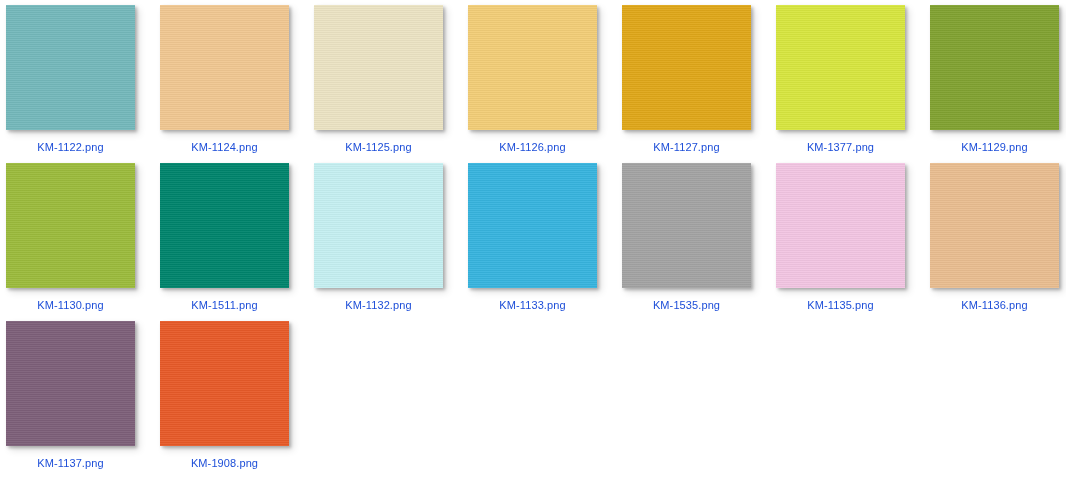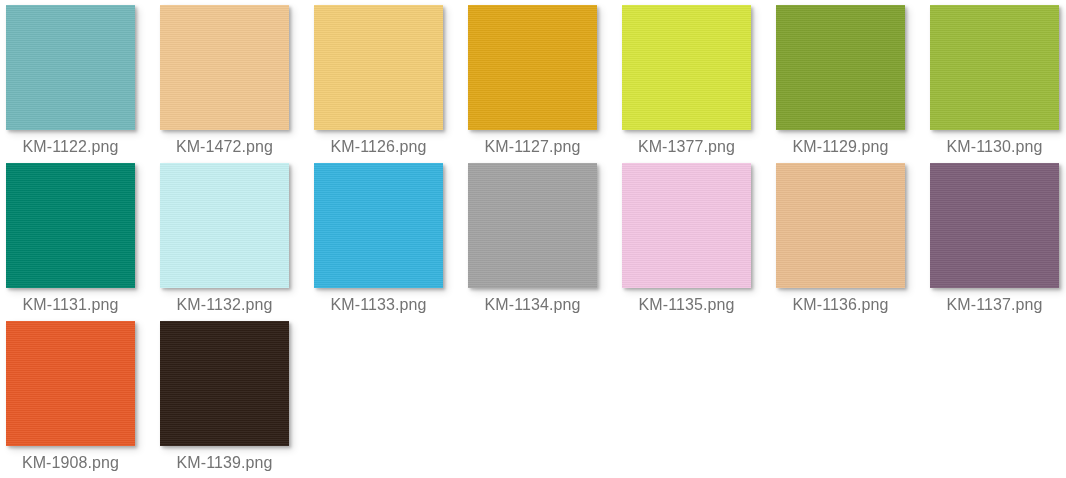"KM-1122.png" .thumb-label { color: #737373 -> #1d4ed8; font-size: 16px -> 11px }
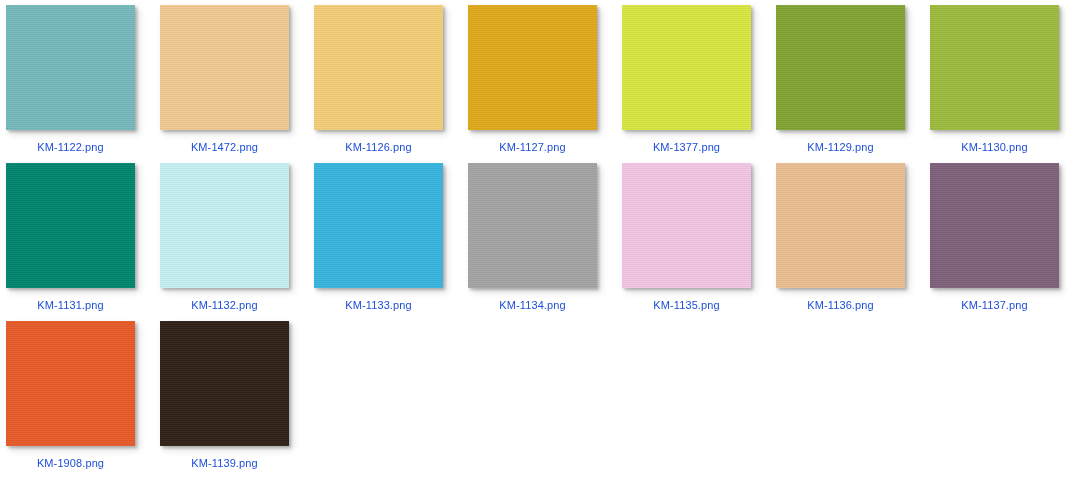"KM-1472.png" div.thumb-label { text: KM-1472.png -> KM-1124.png }
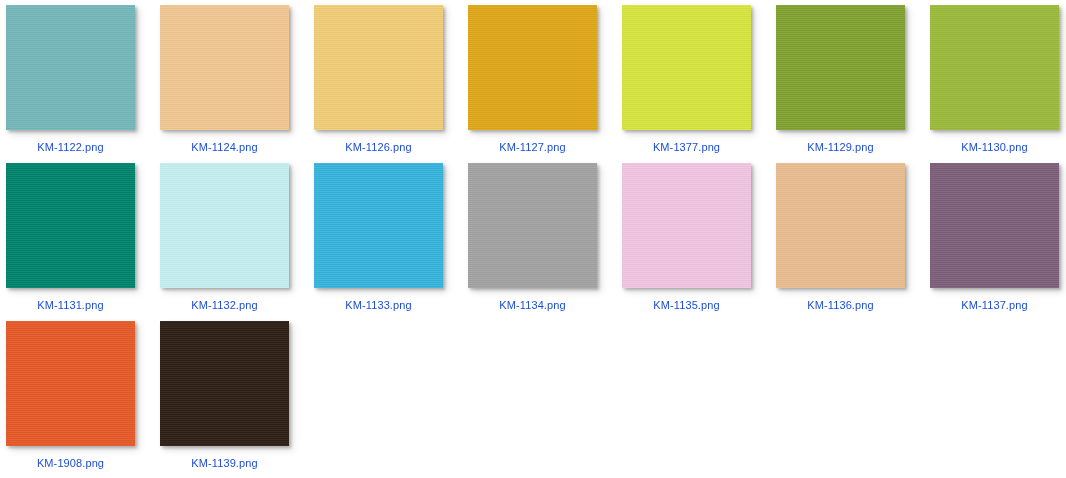"KM-1125.png" div.thumb-cell { html: none -> <div> <div> <div></div> </div> <div>KM-1125.png</div> </div> }
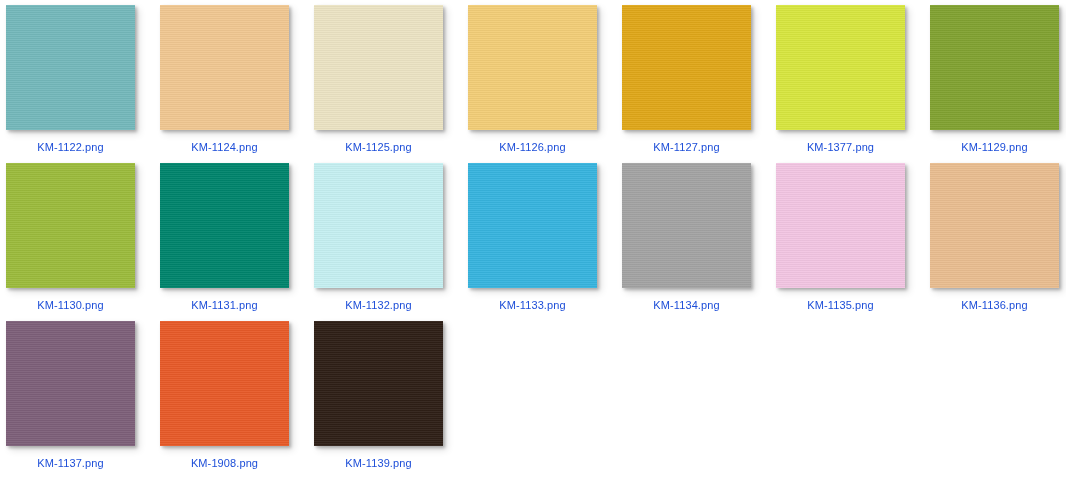"KM-1131.png" div.thumb-label { text: KM-1131.png -> KM-1511.png }
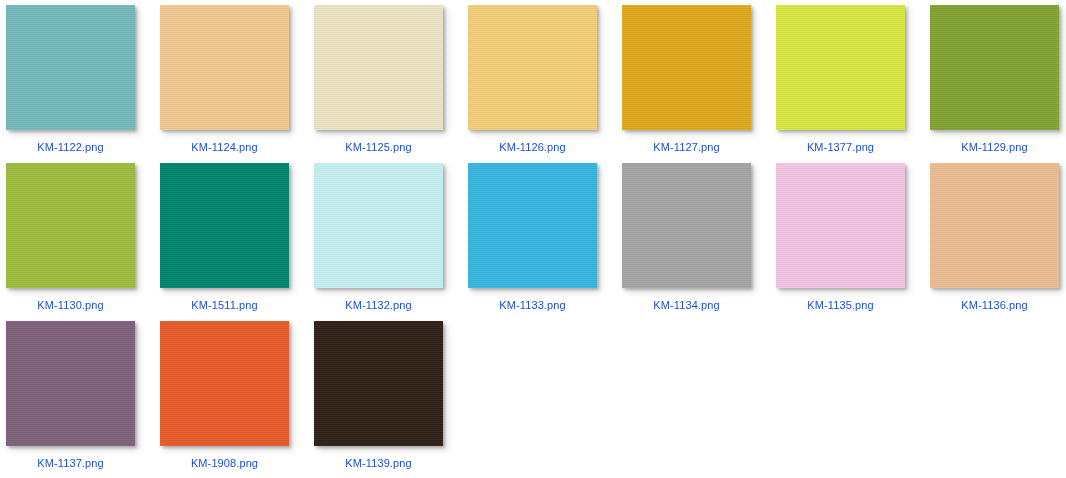"KM-1134.png" div.thumb-label { text: KM-1134.png -> KM-1535.png }
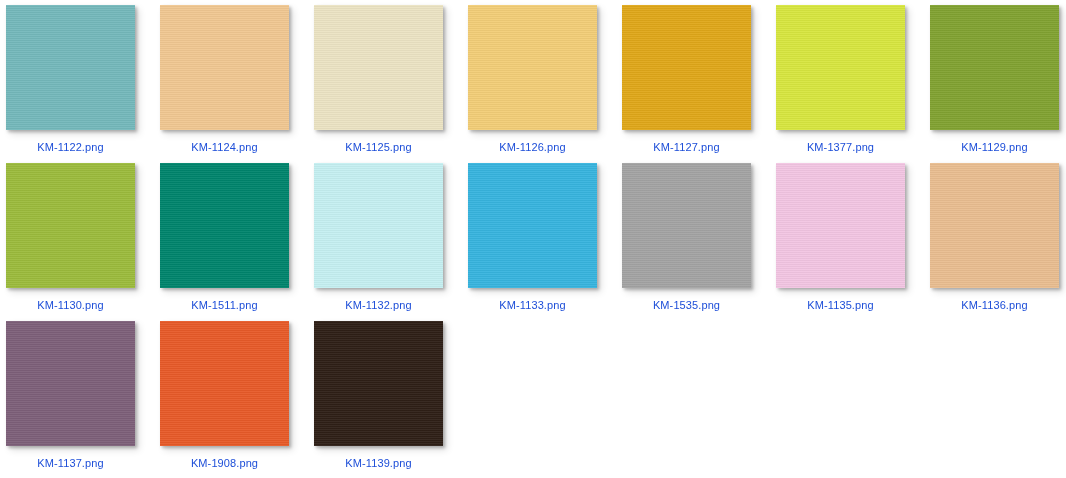"KM-1139.png" div.thumb-cell { html: <div> <div> <div></div> </div> <div>KM-1139.png</div> </div> -> none }
